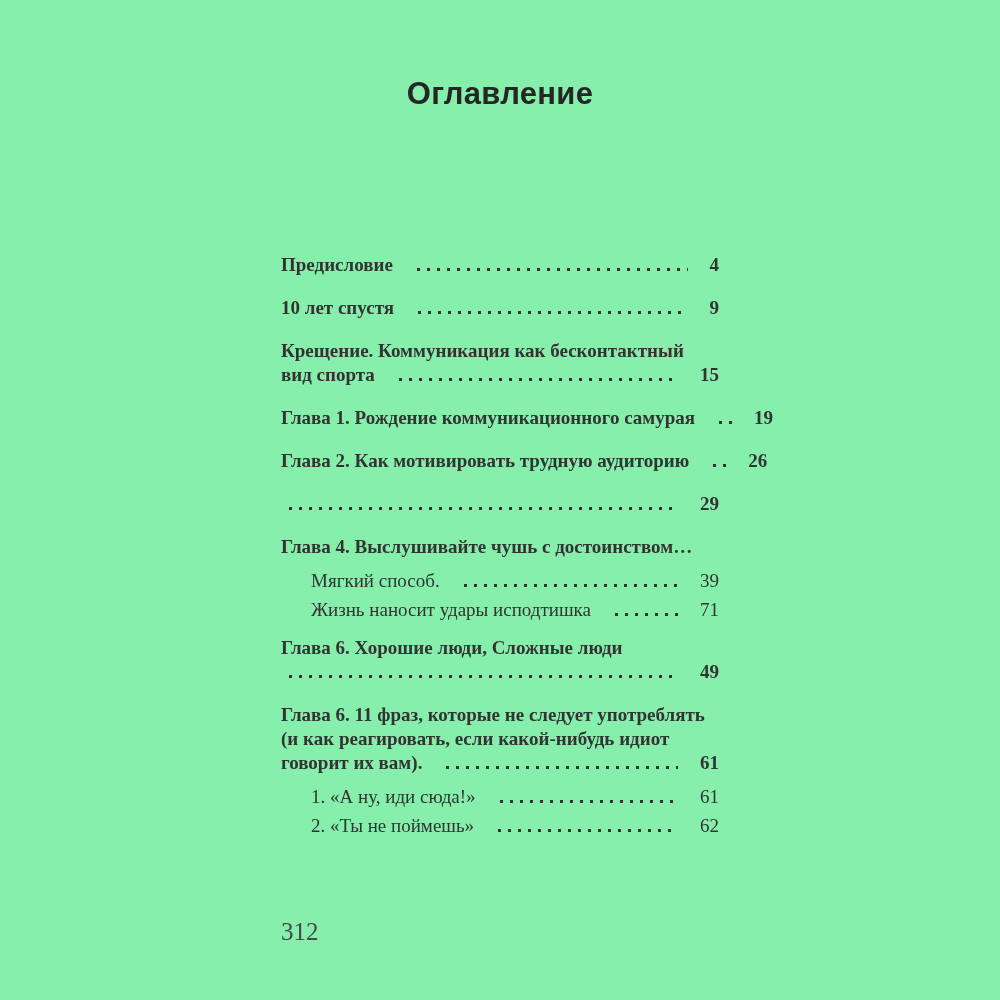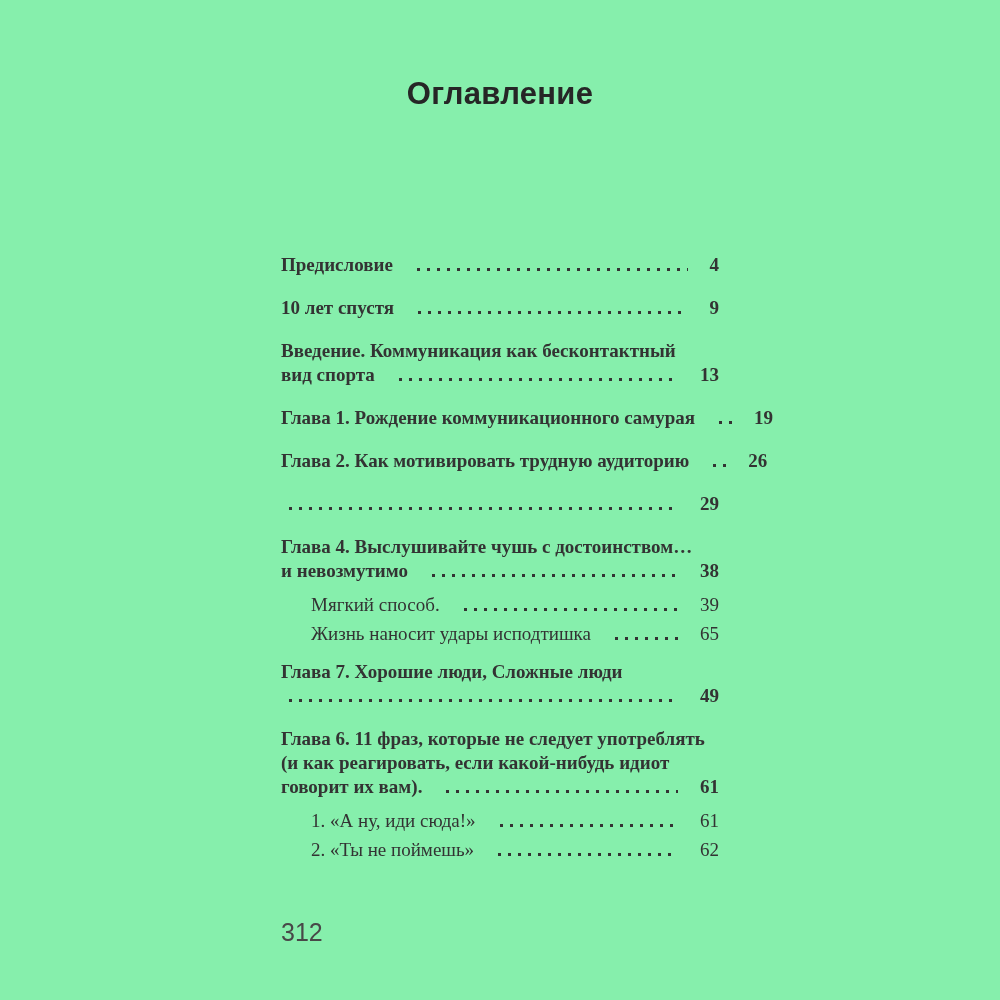"Введение. Коммуникация как бесконтактный" div.line { text: Введение -> Крещение }
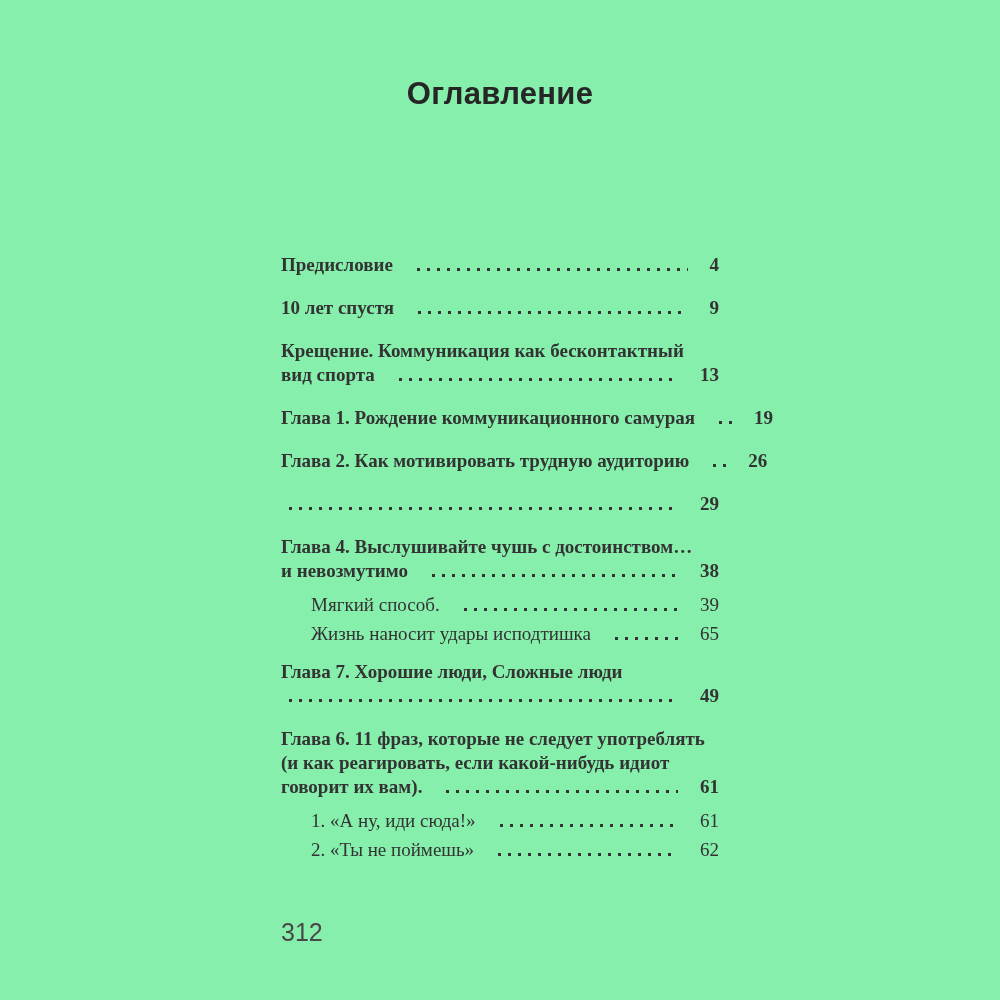"13" span.pagenum { text: 13 -> 15 }
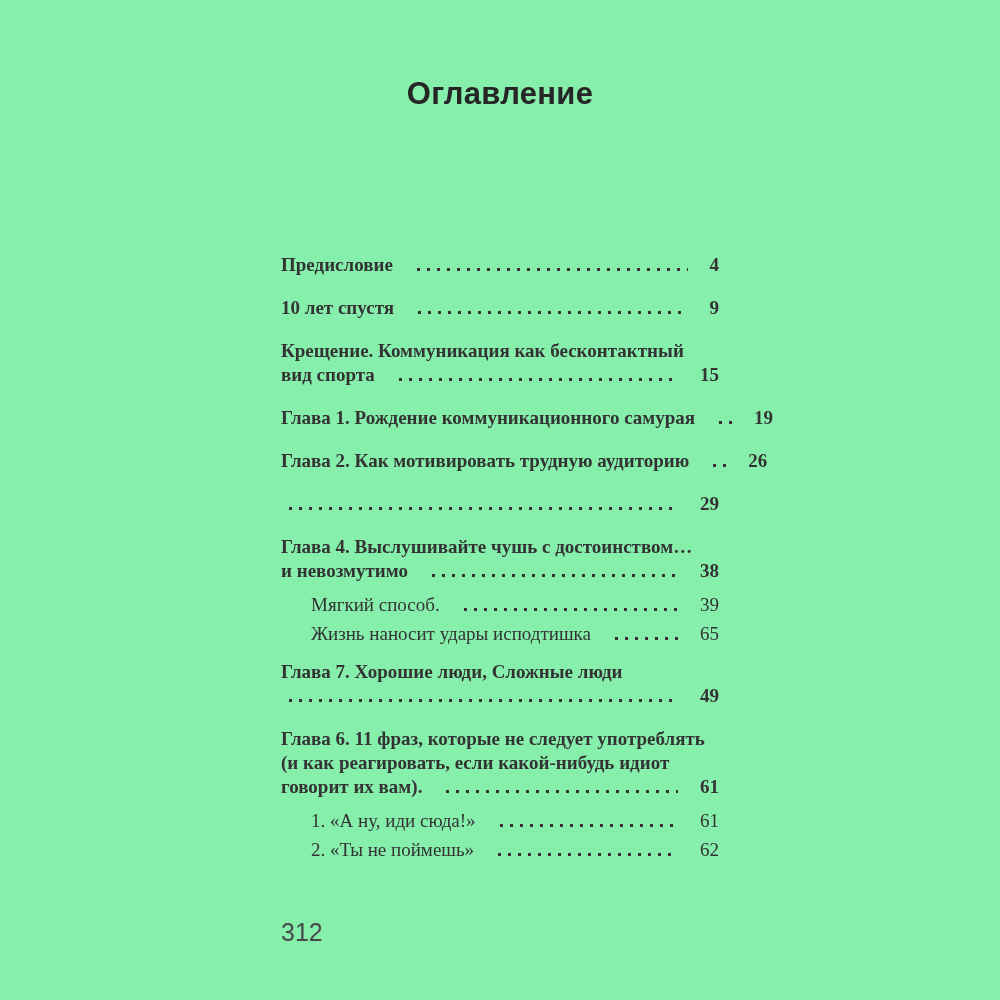"и невозмутимо" div.row { html: <div> <span>и невозмутимо</span> <span></span> <span>38</span> </div> -> none }
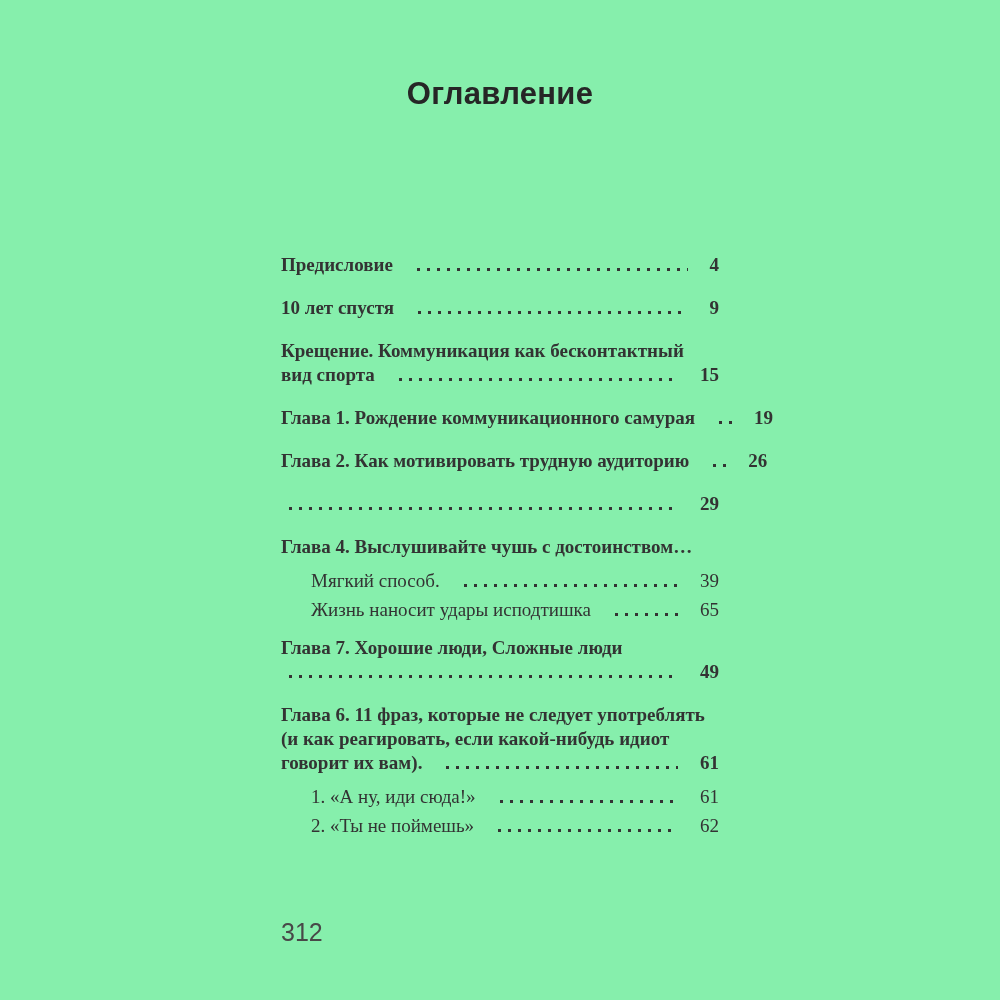"65" span.pagenum { text: 65 -> 71 }
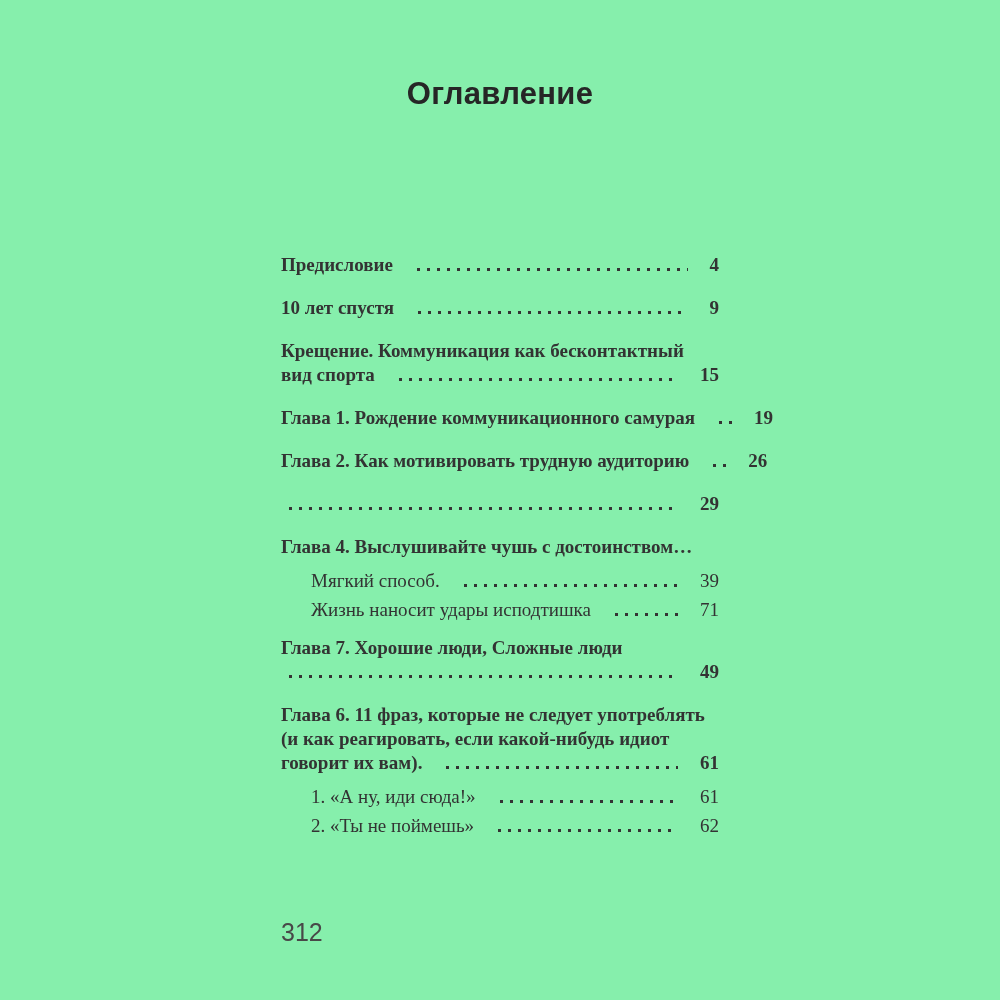"Глава 7. Хорошие люди, Сложные" div.line { text: 7 -> 6 }
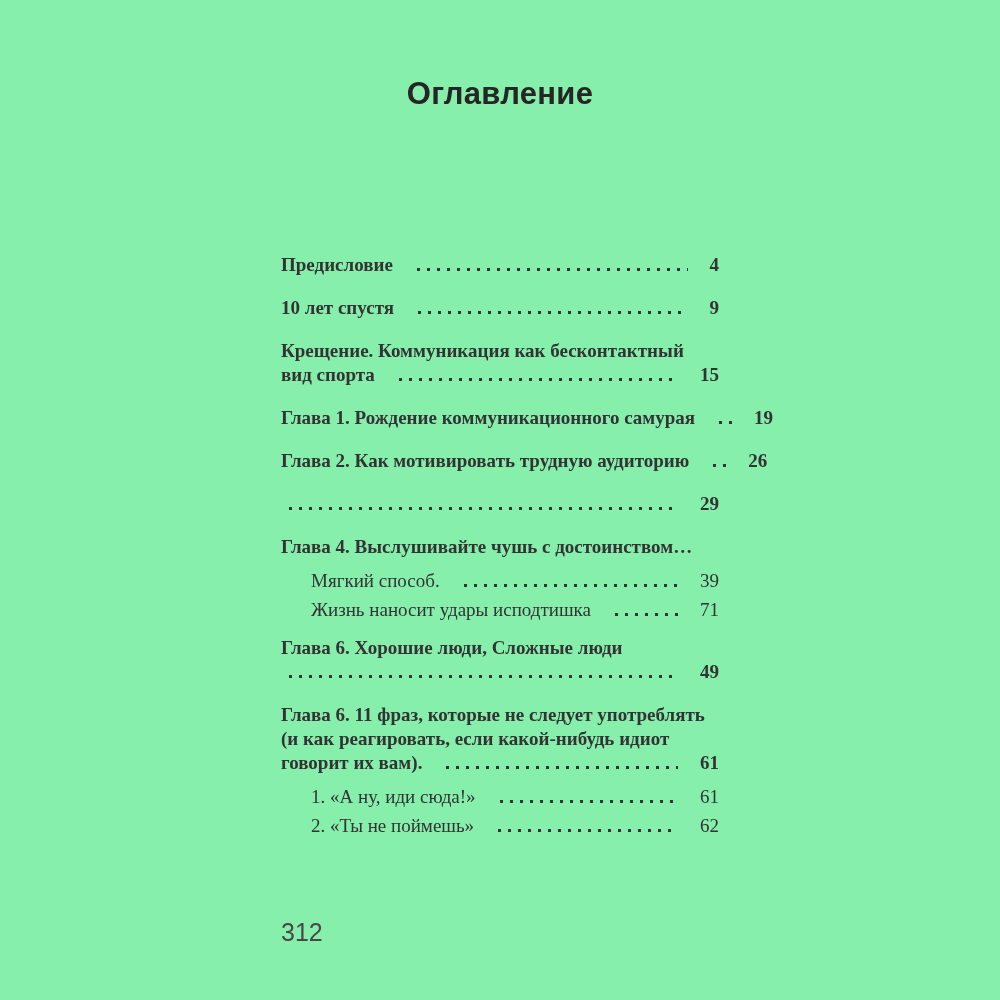"312" .folio { font-family: Liberation Sans, sans-serif -> Liberation Serif, serif }
